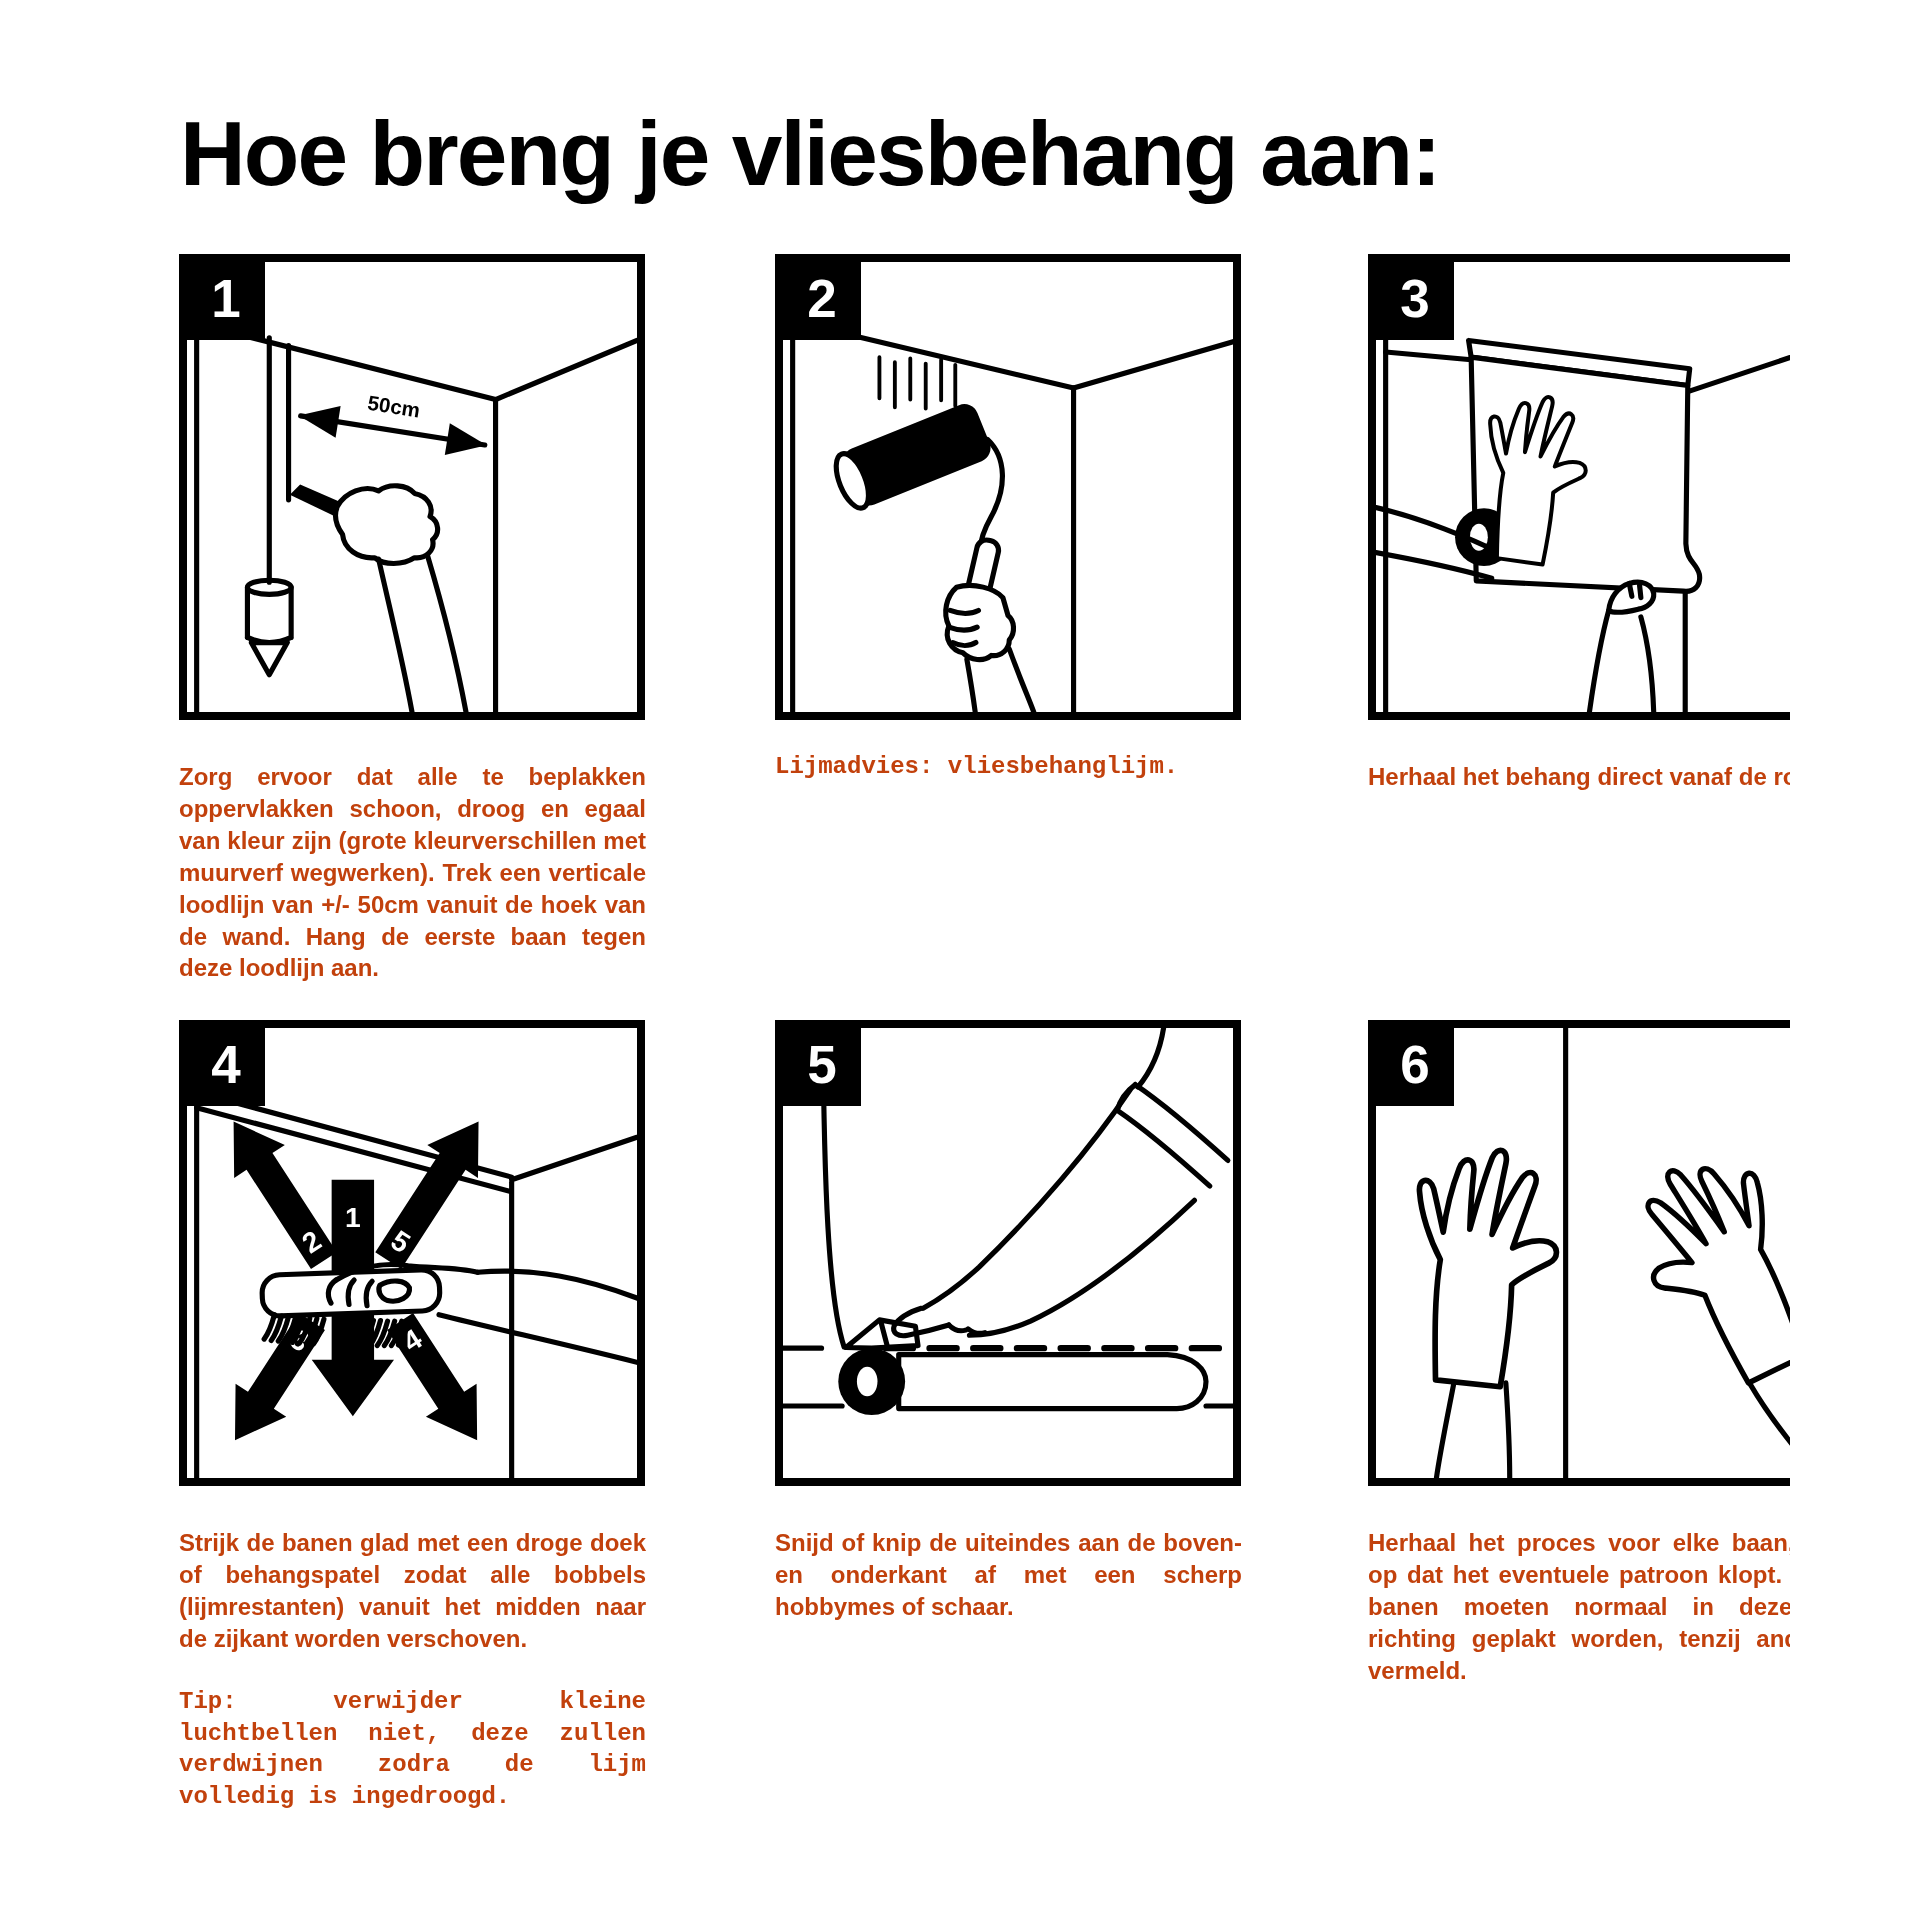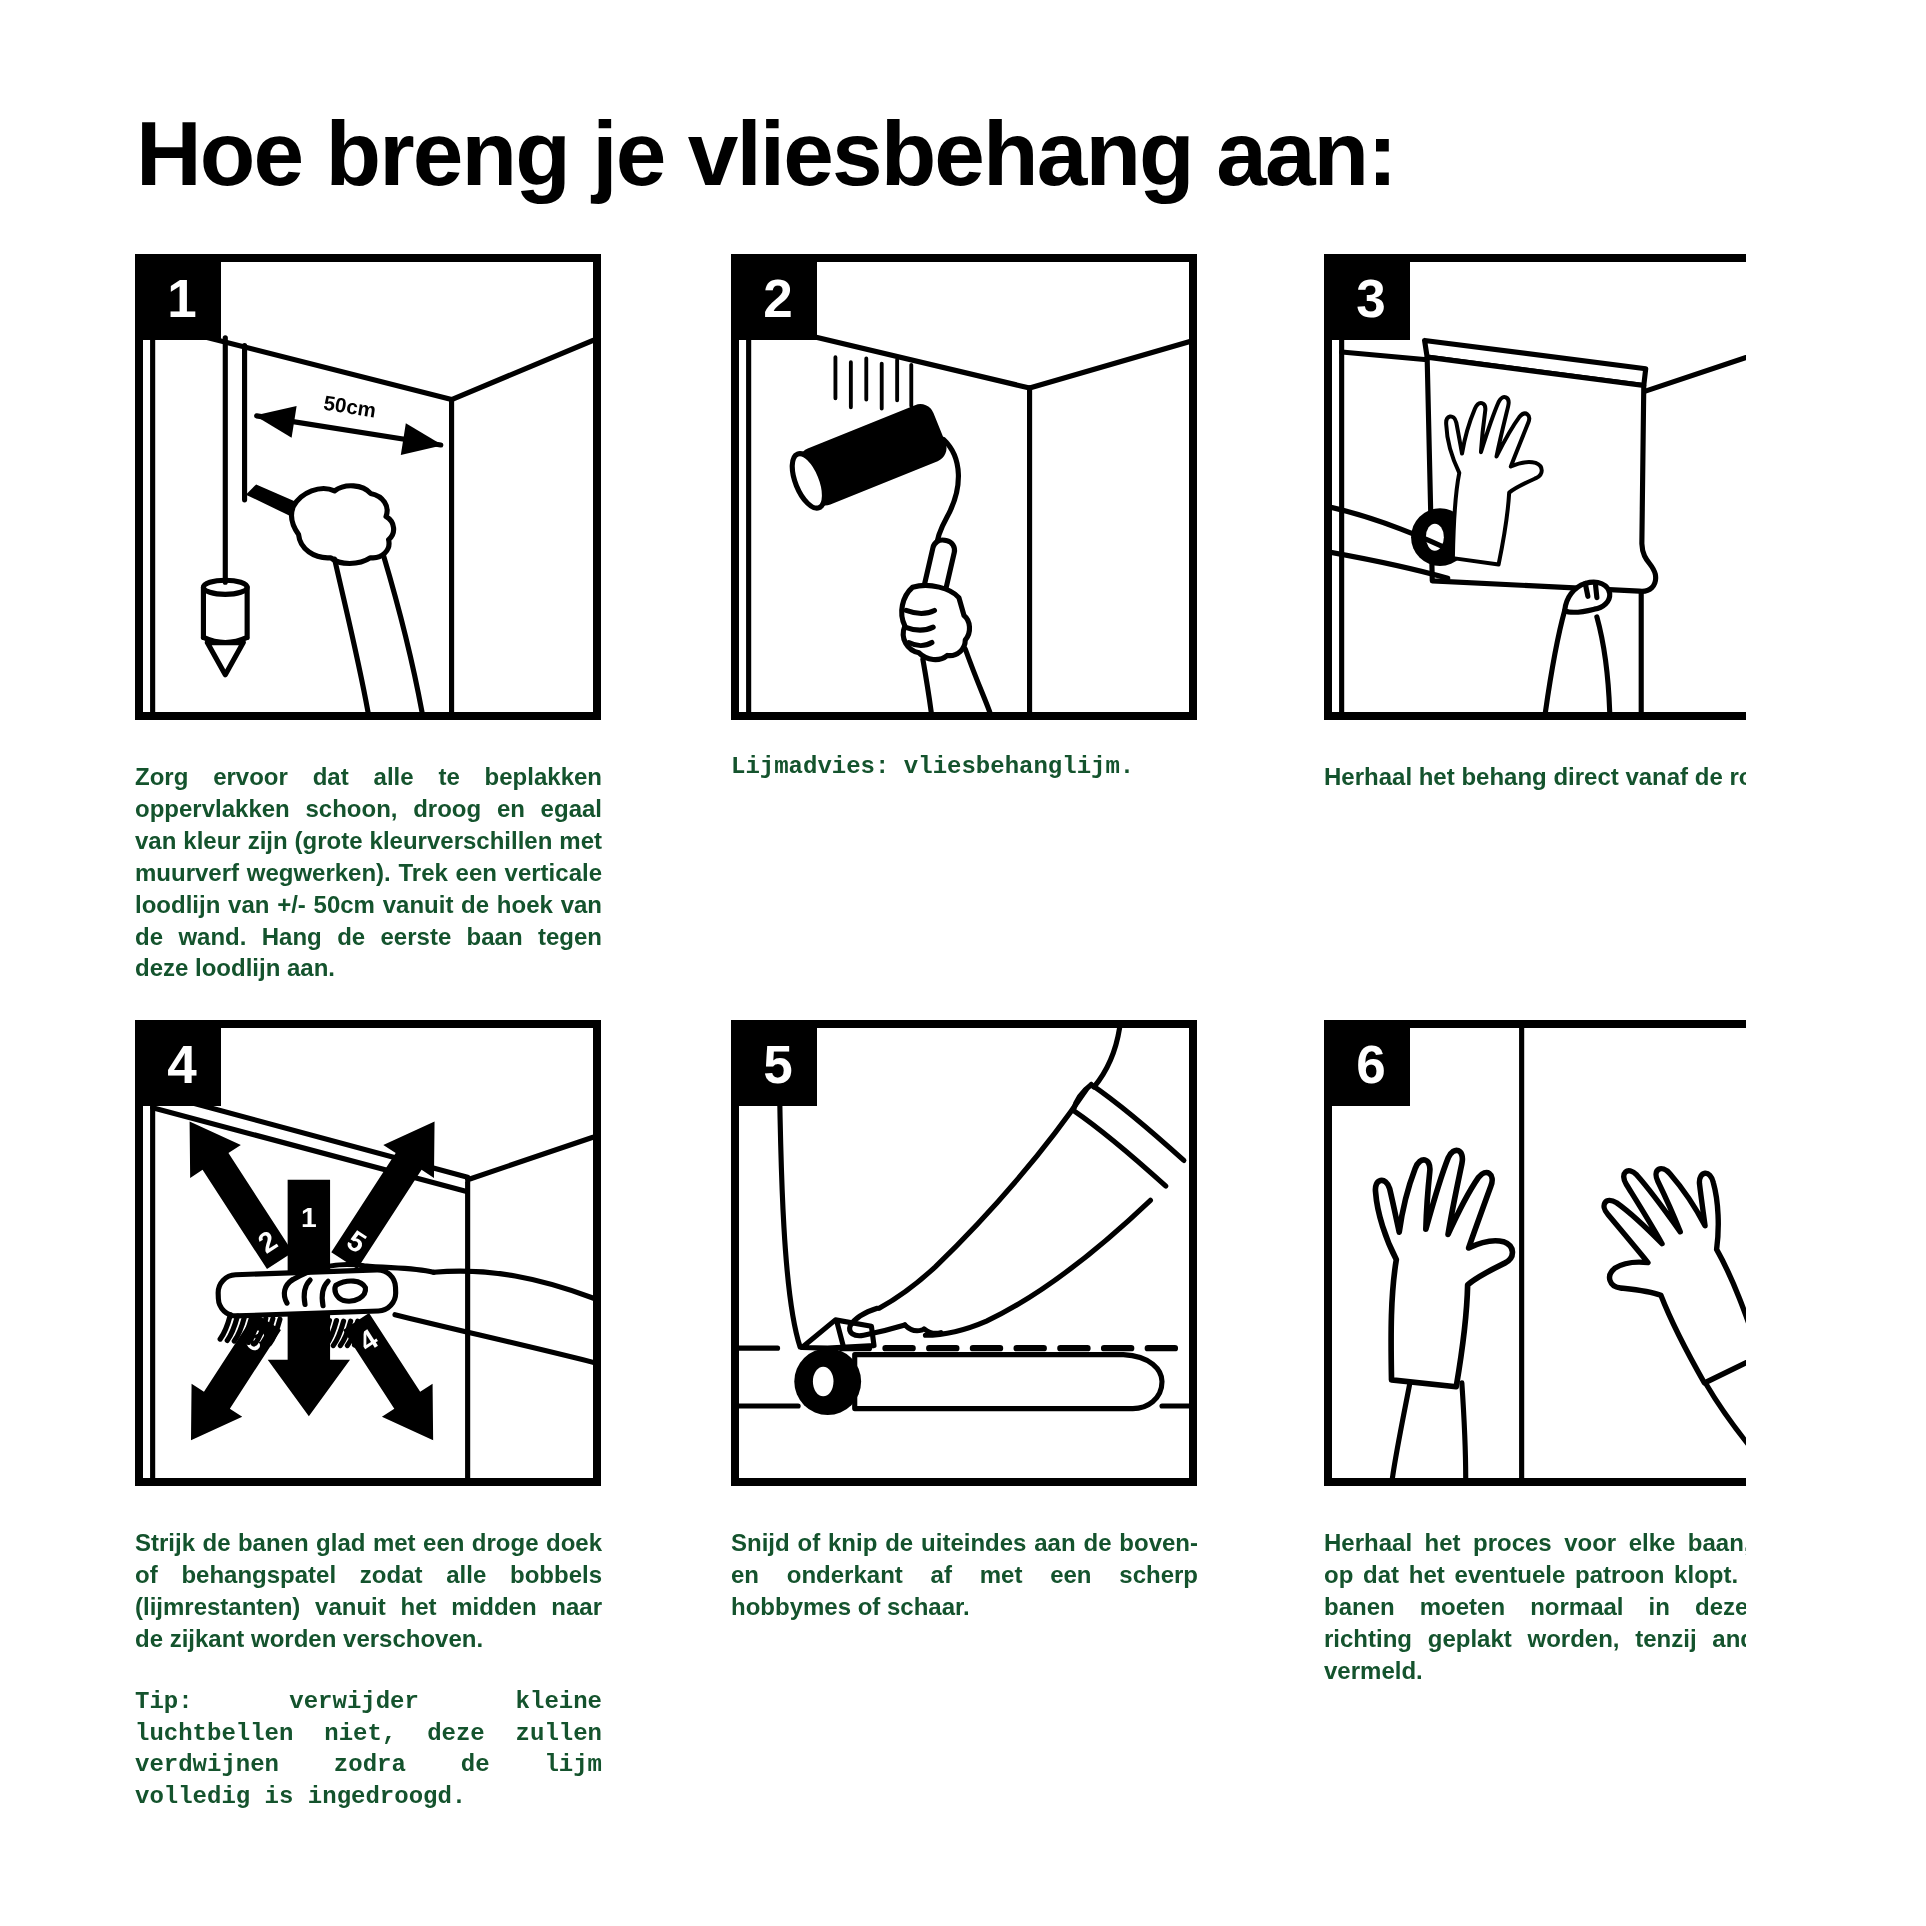"Hoe breng je vliesbehang aan:" #page { margin-left: none -> 44px }
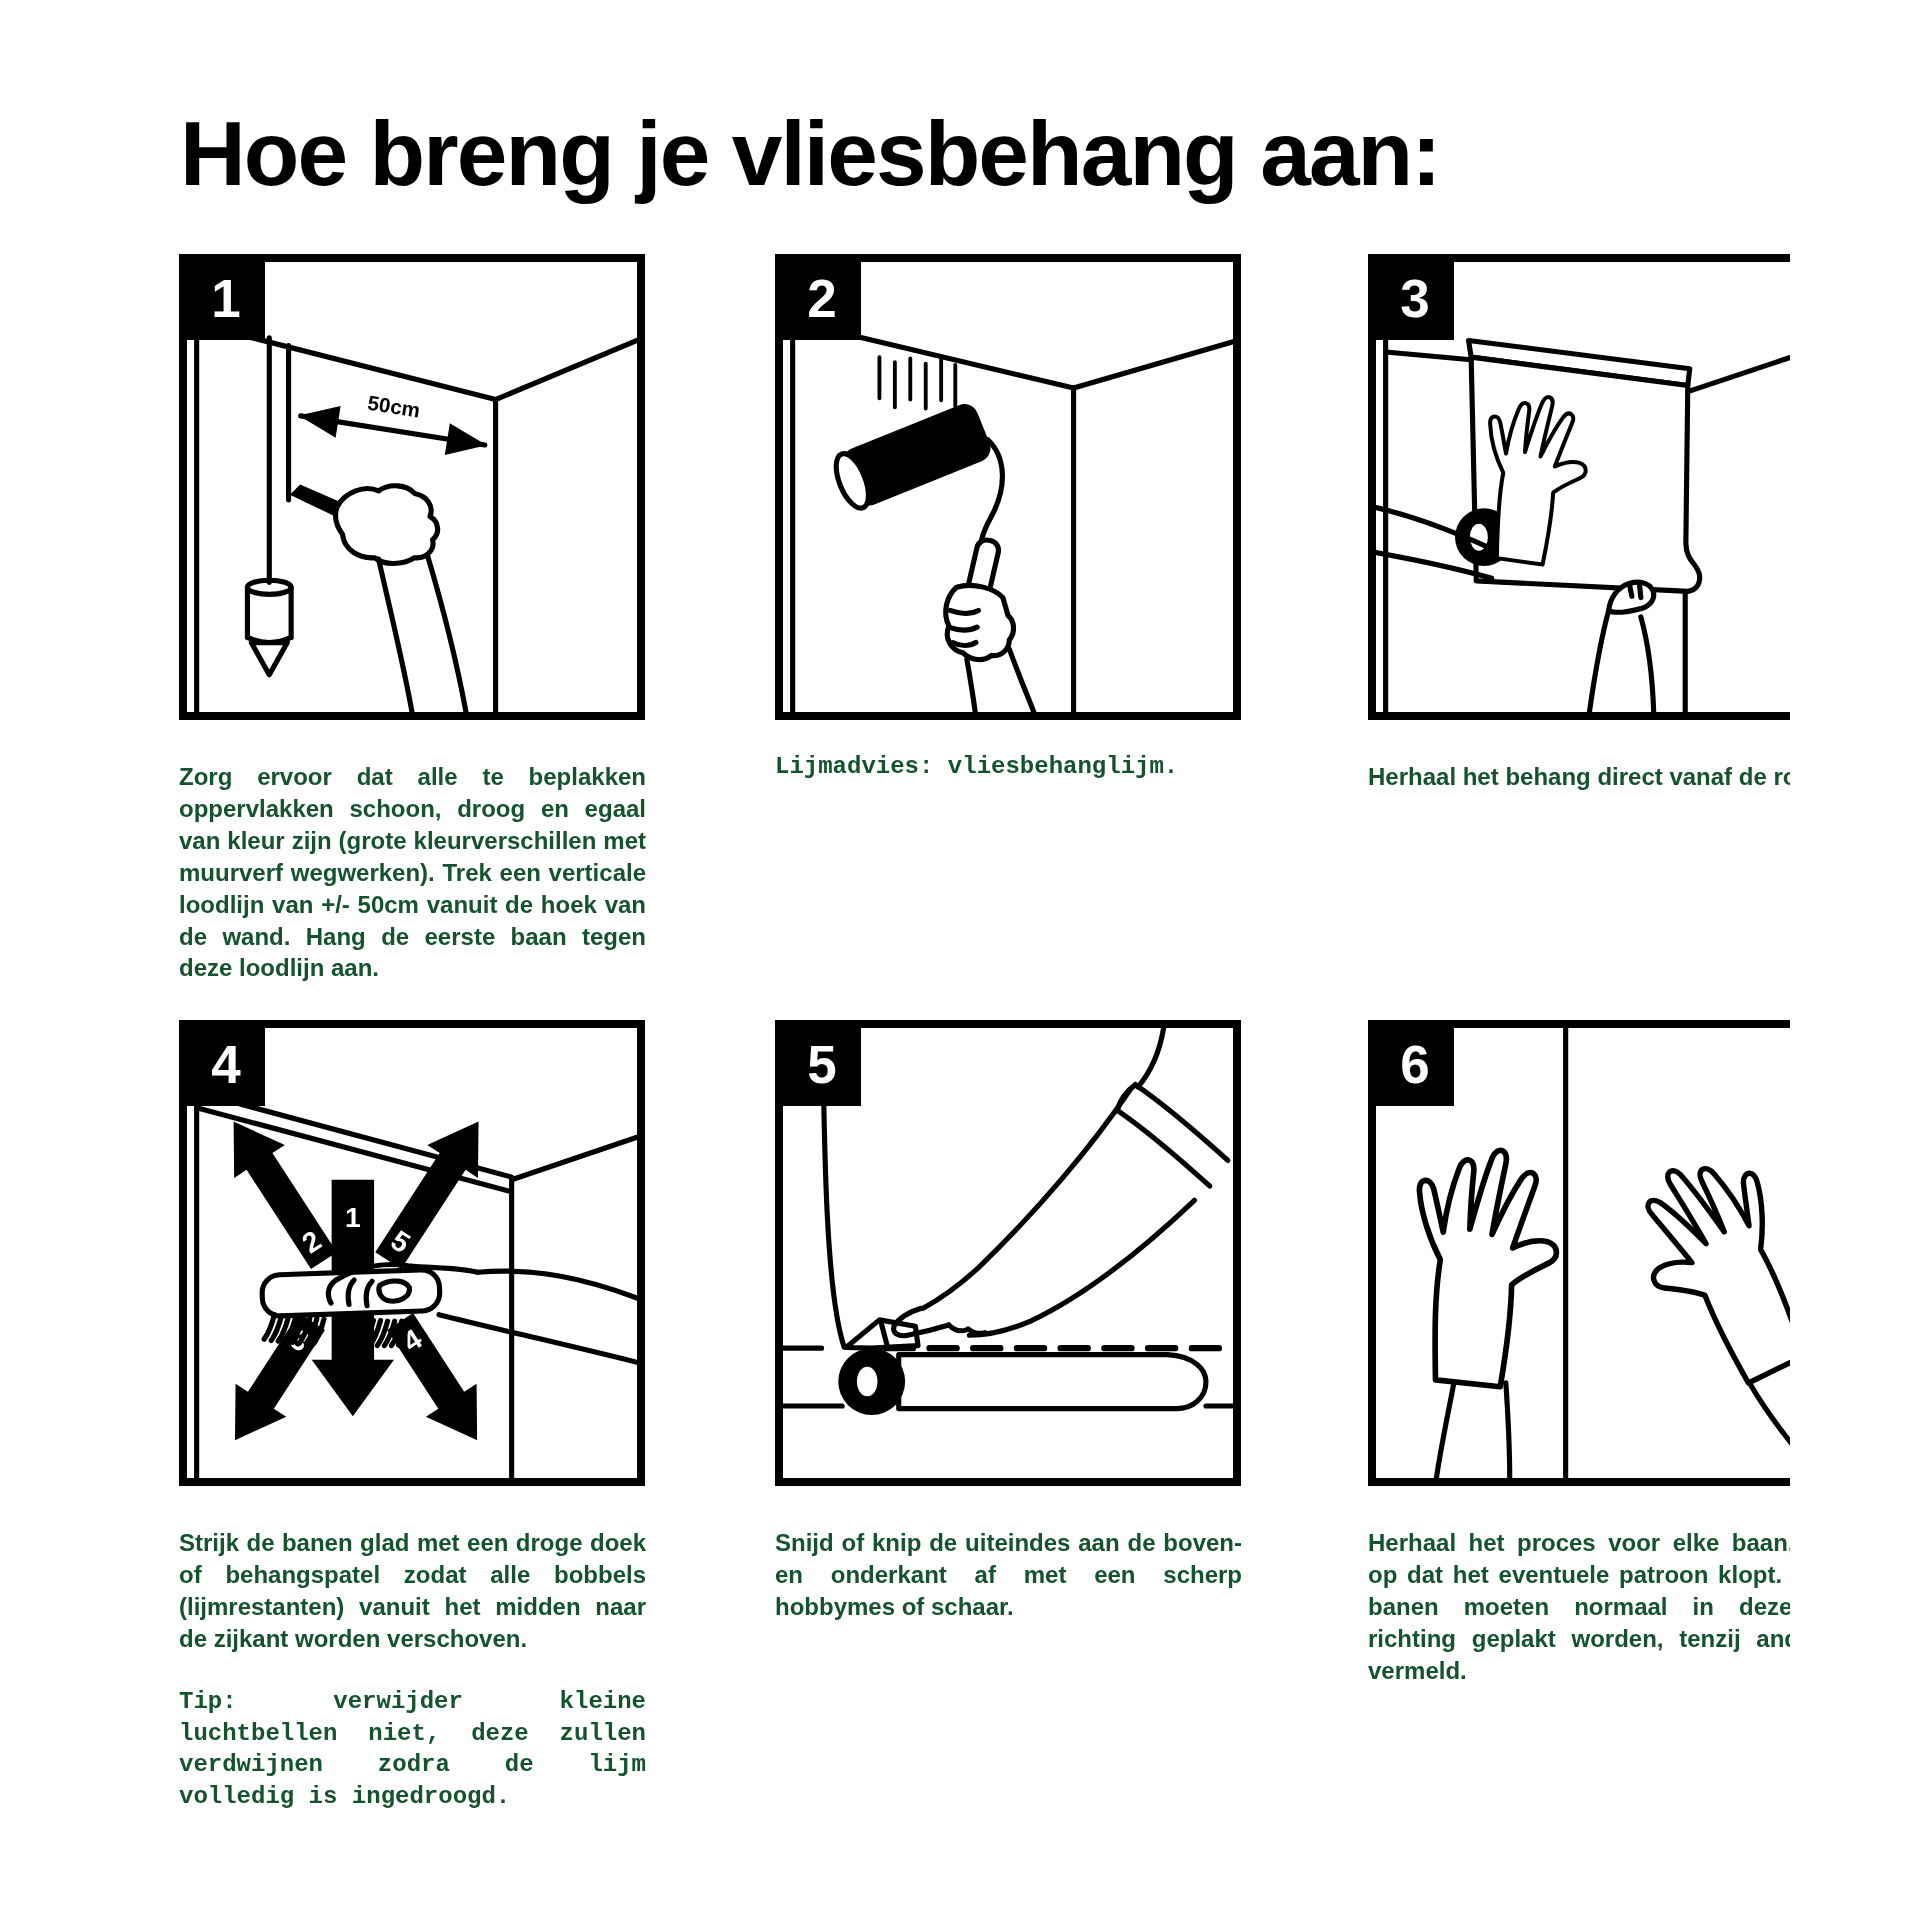"Zorg ervoor dat alle te" .caption { color: #14532d -> #c2410c }
